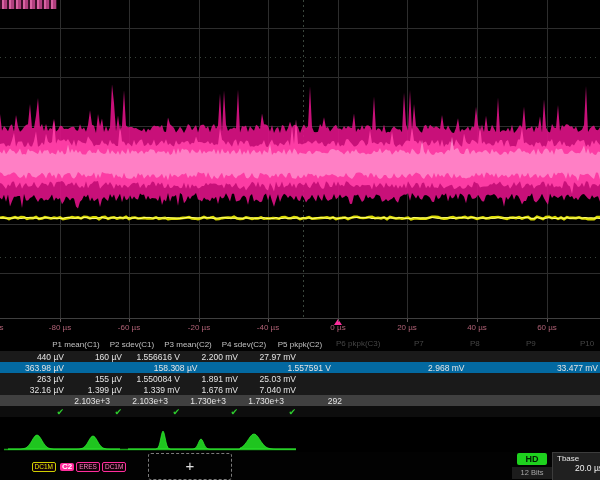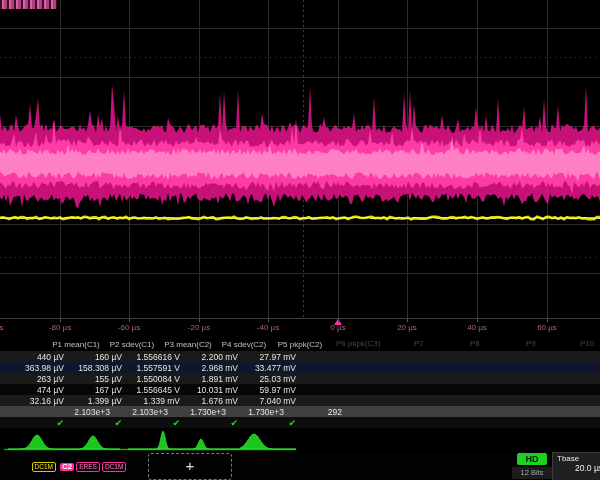"363.98 µV" div.mrow { background: #0f172a -> #0369a1; justify-content: none -> space-between }
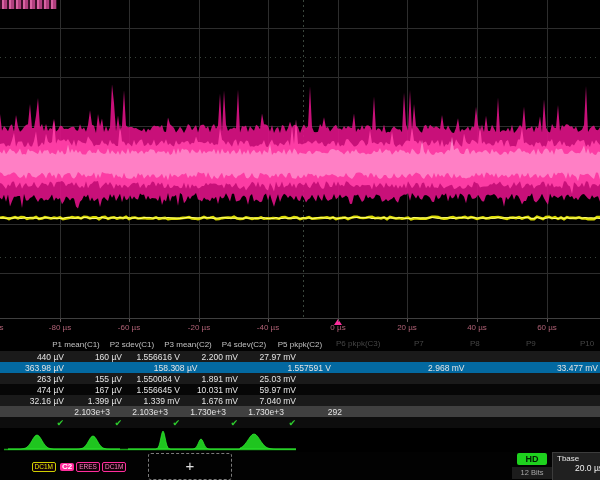"474 µV" div.mrow { html: <div> <span>474 µV</span> <span>167 µV</span> <span>1.556645 V</span> <span>10.031 mV</span> <span>59.97 mV</span> </div> -> none }
